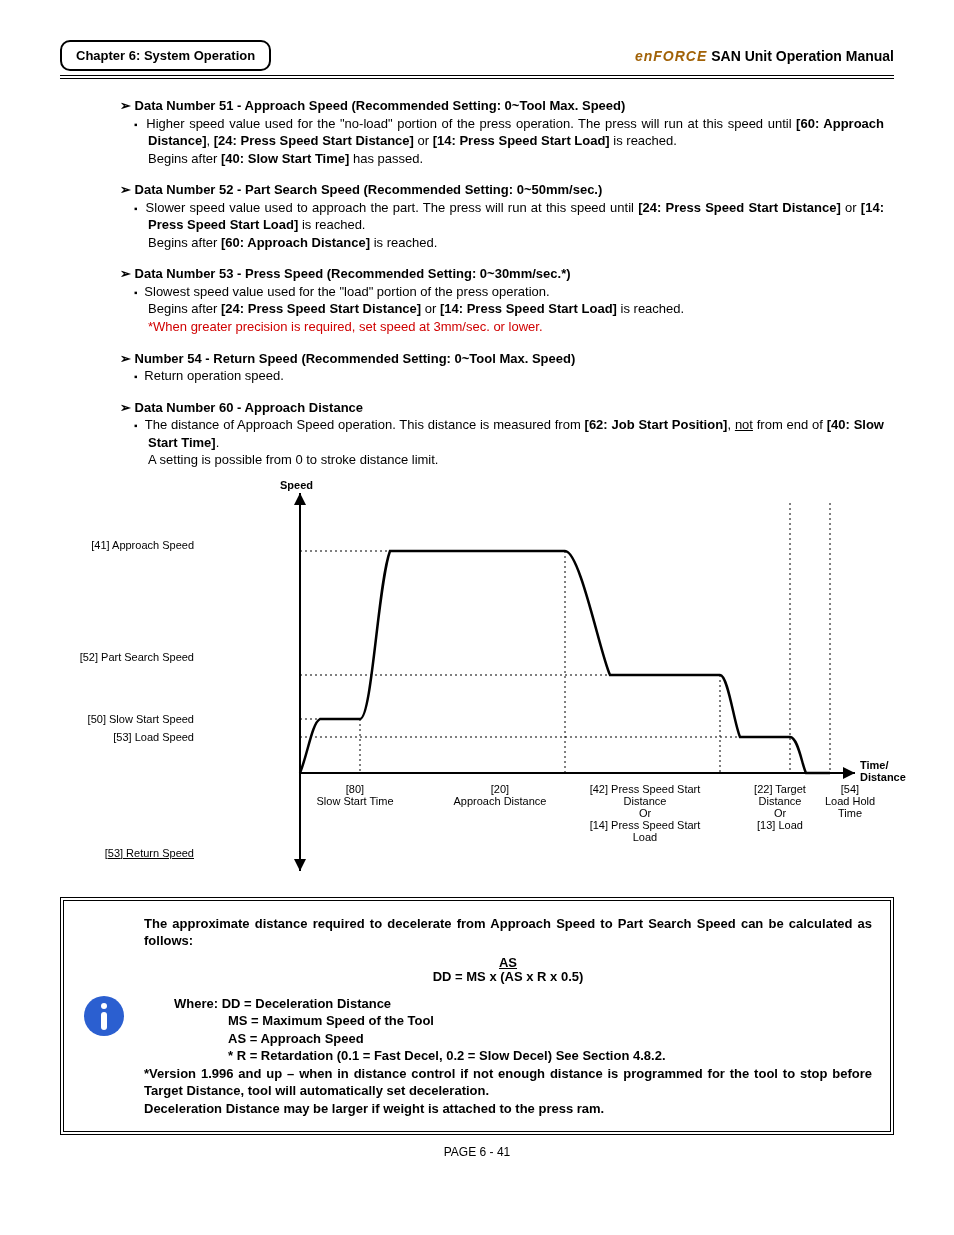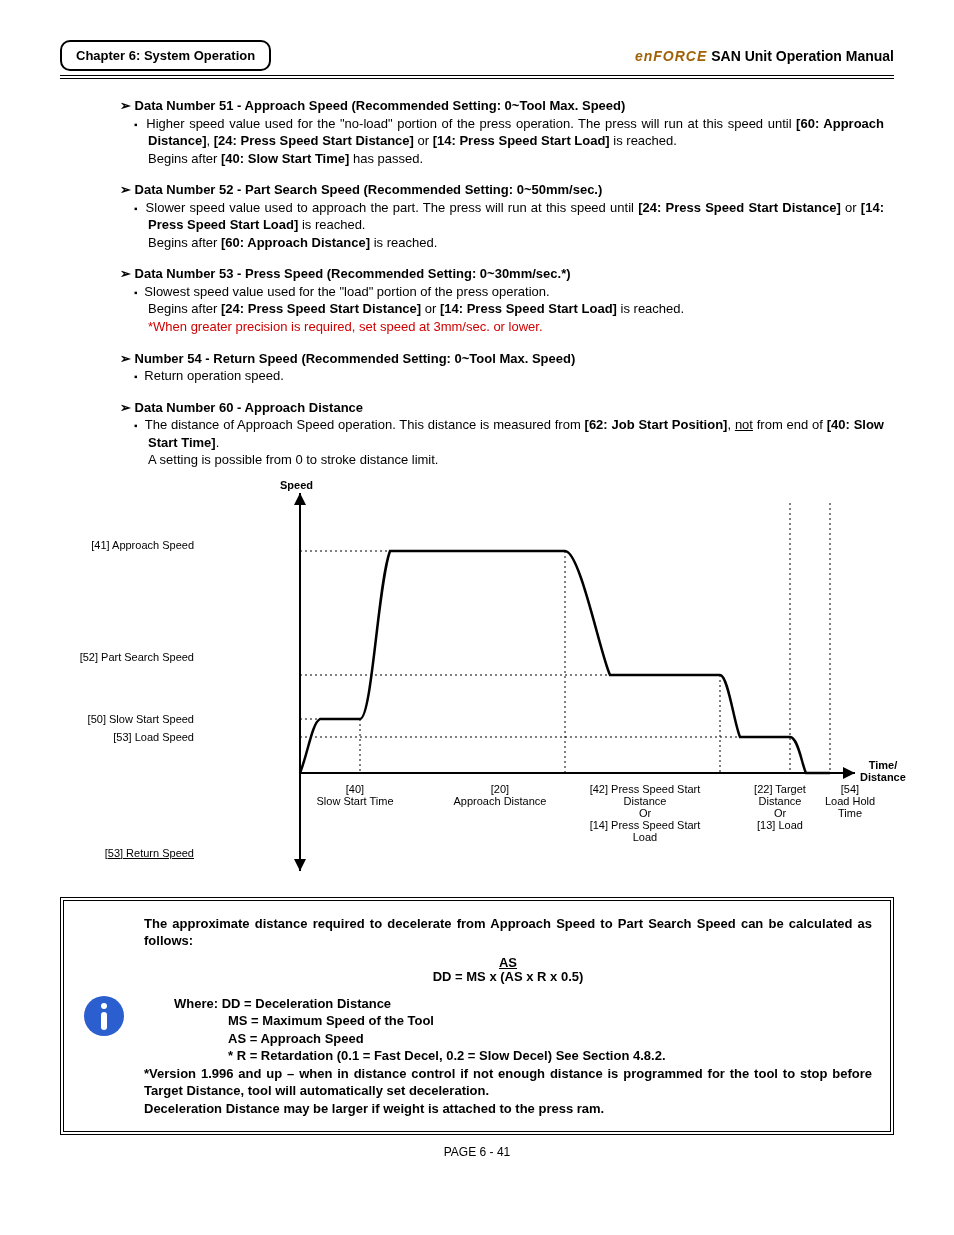"Speed" .axis-title { text-align: center -> none }
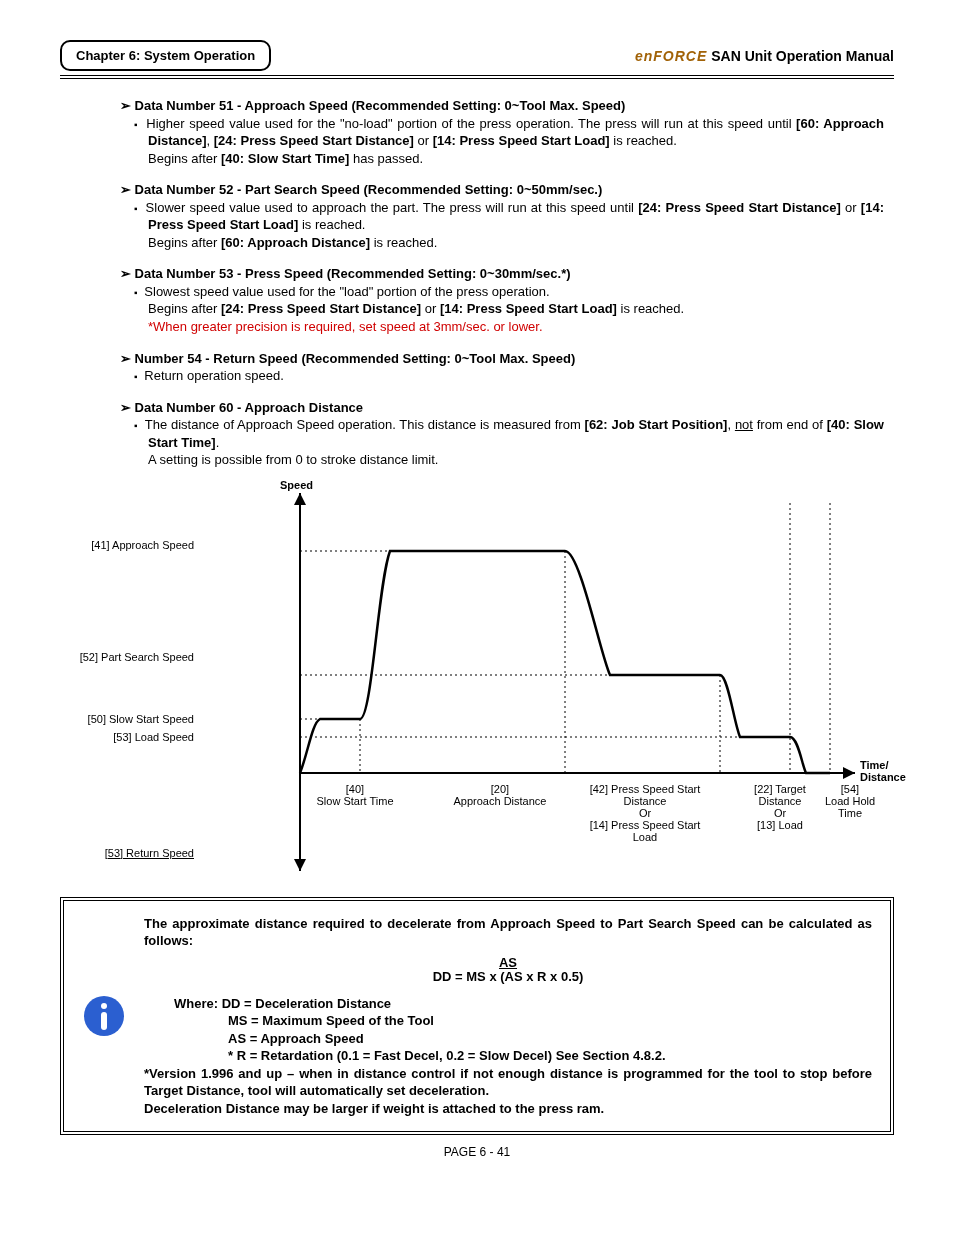"[40]" span { text: 40 -> 80 }
